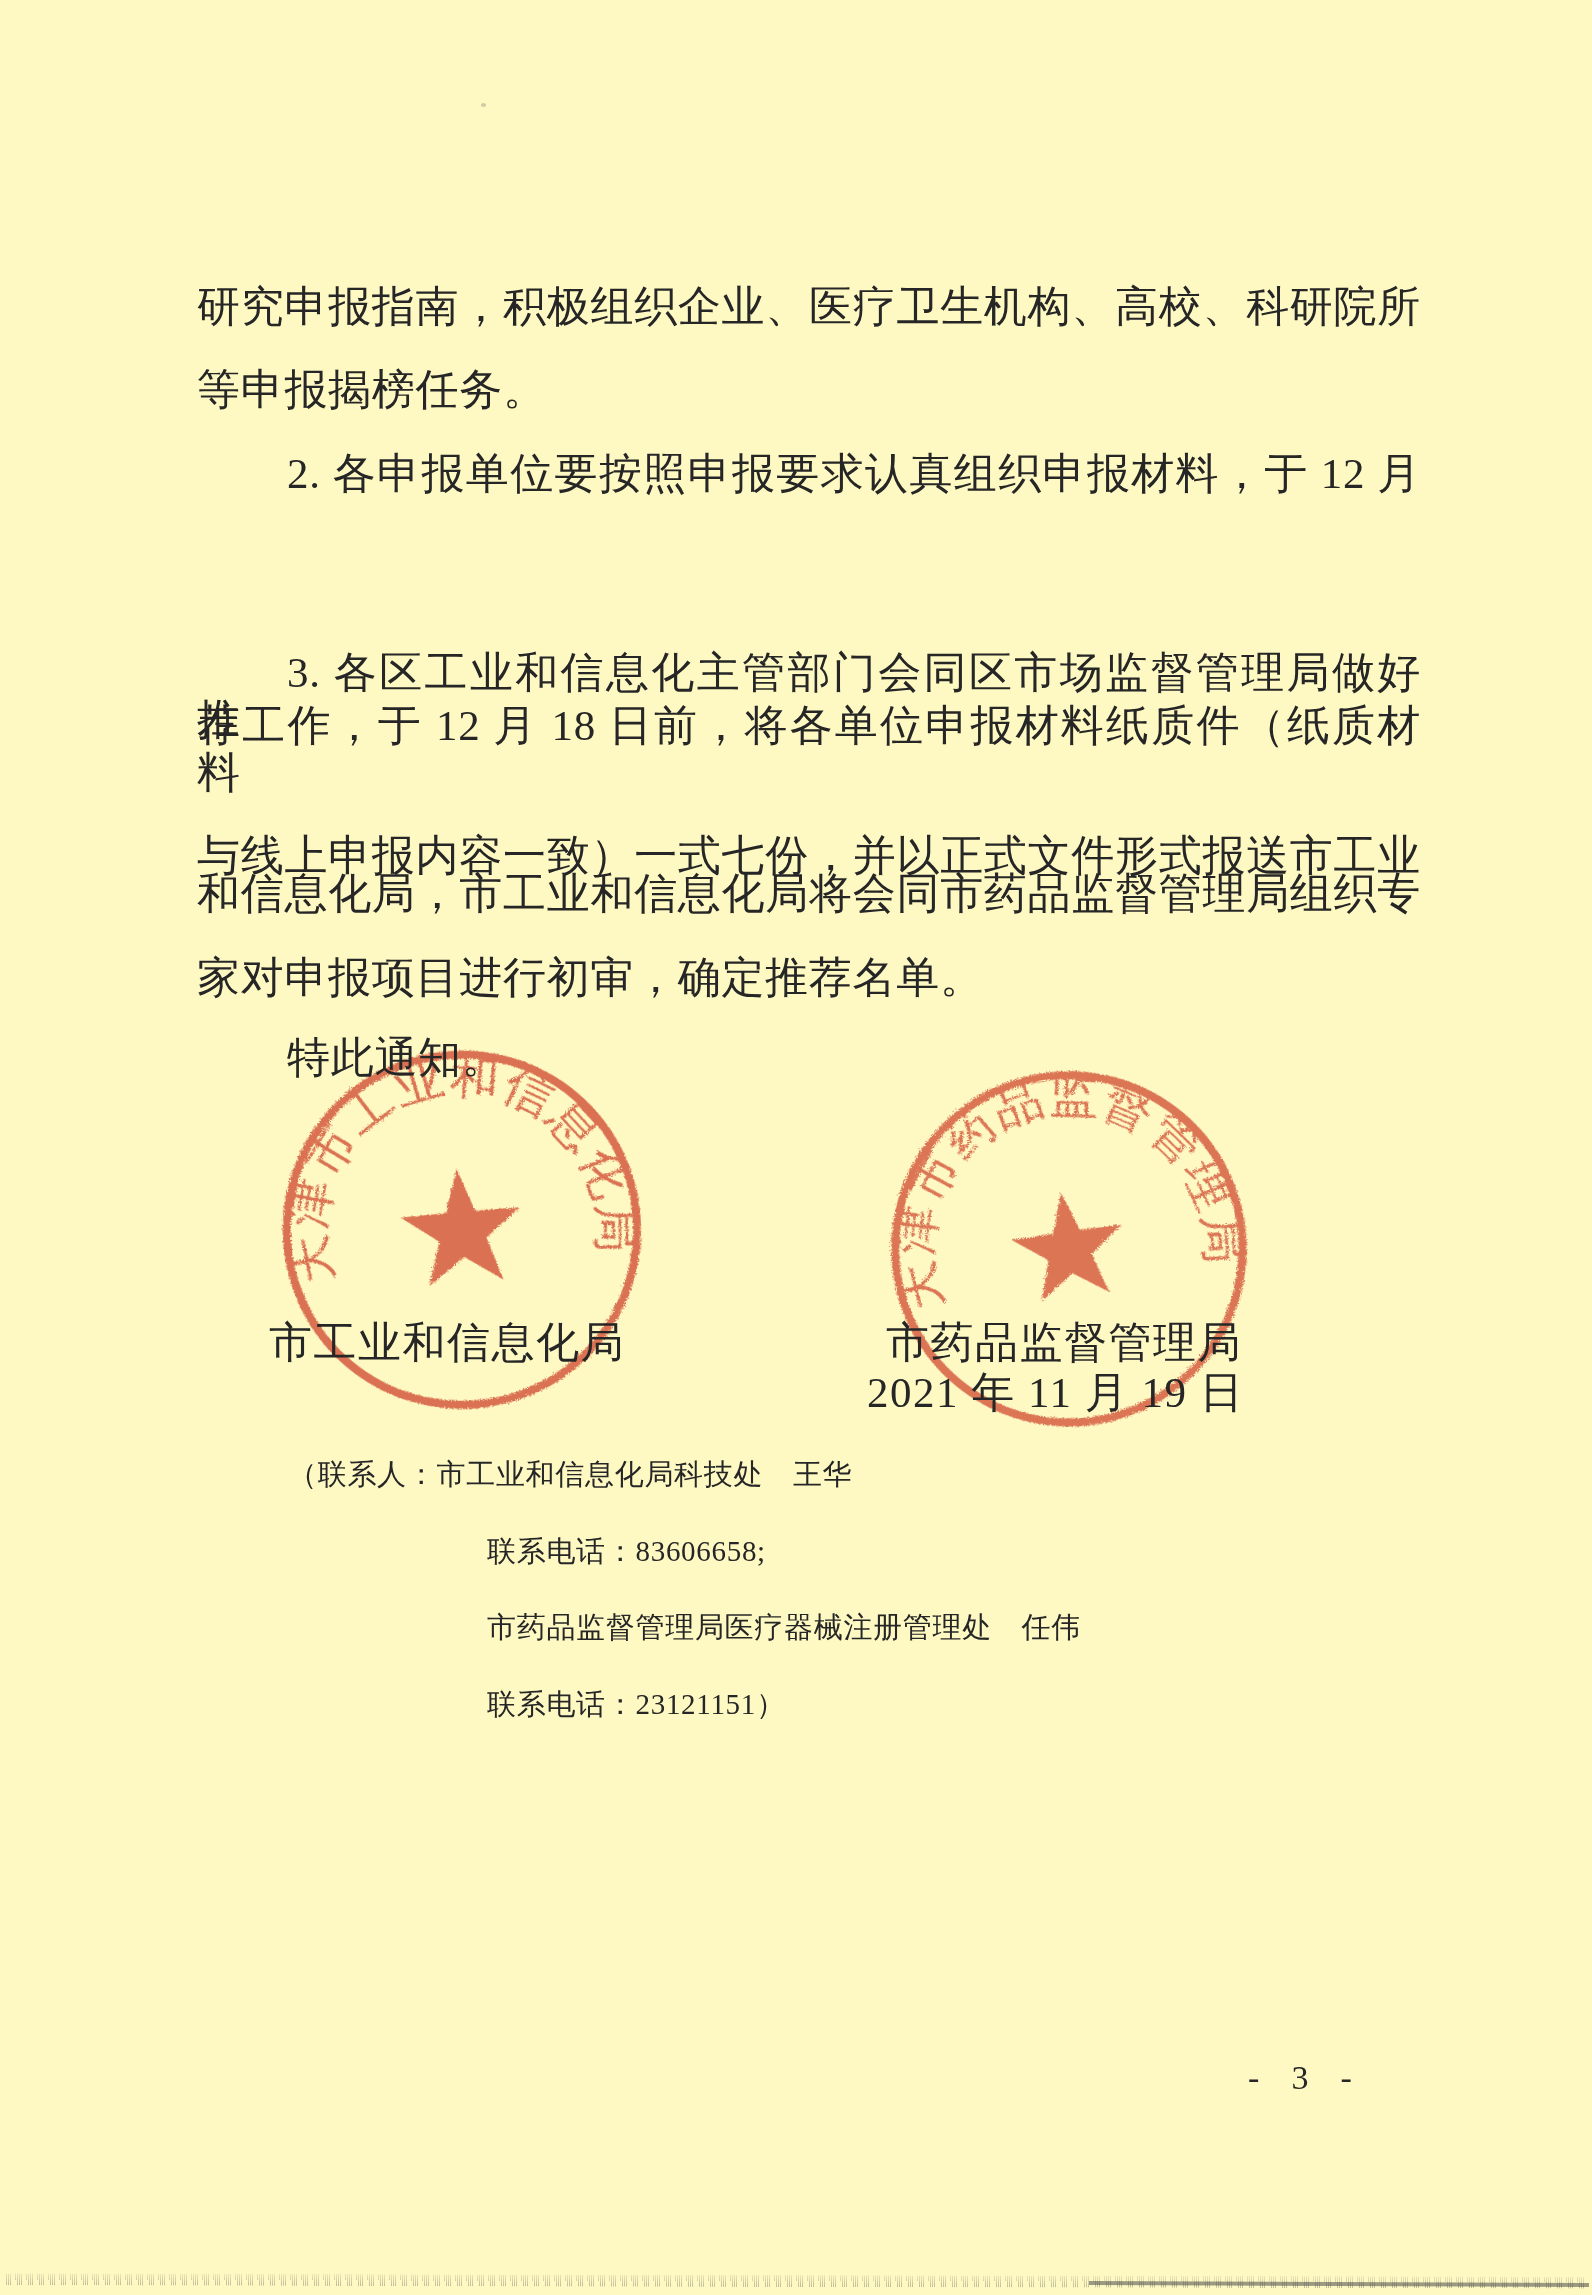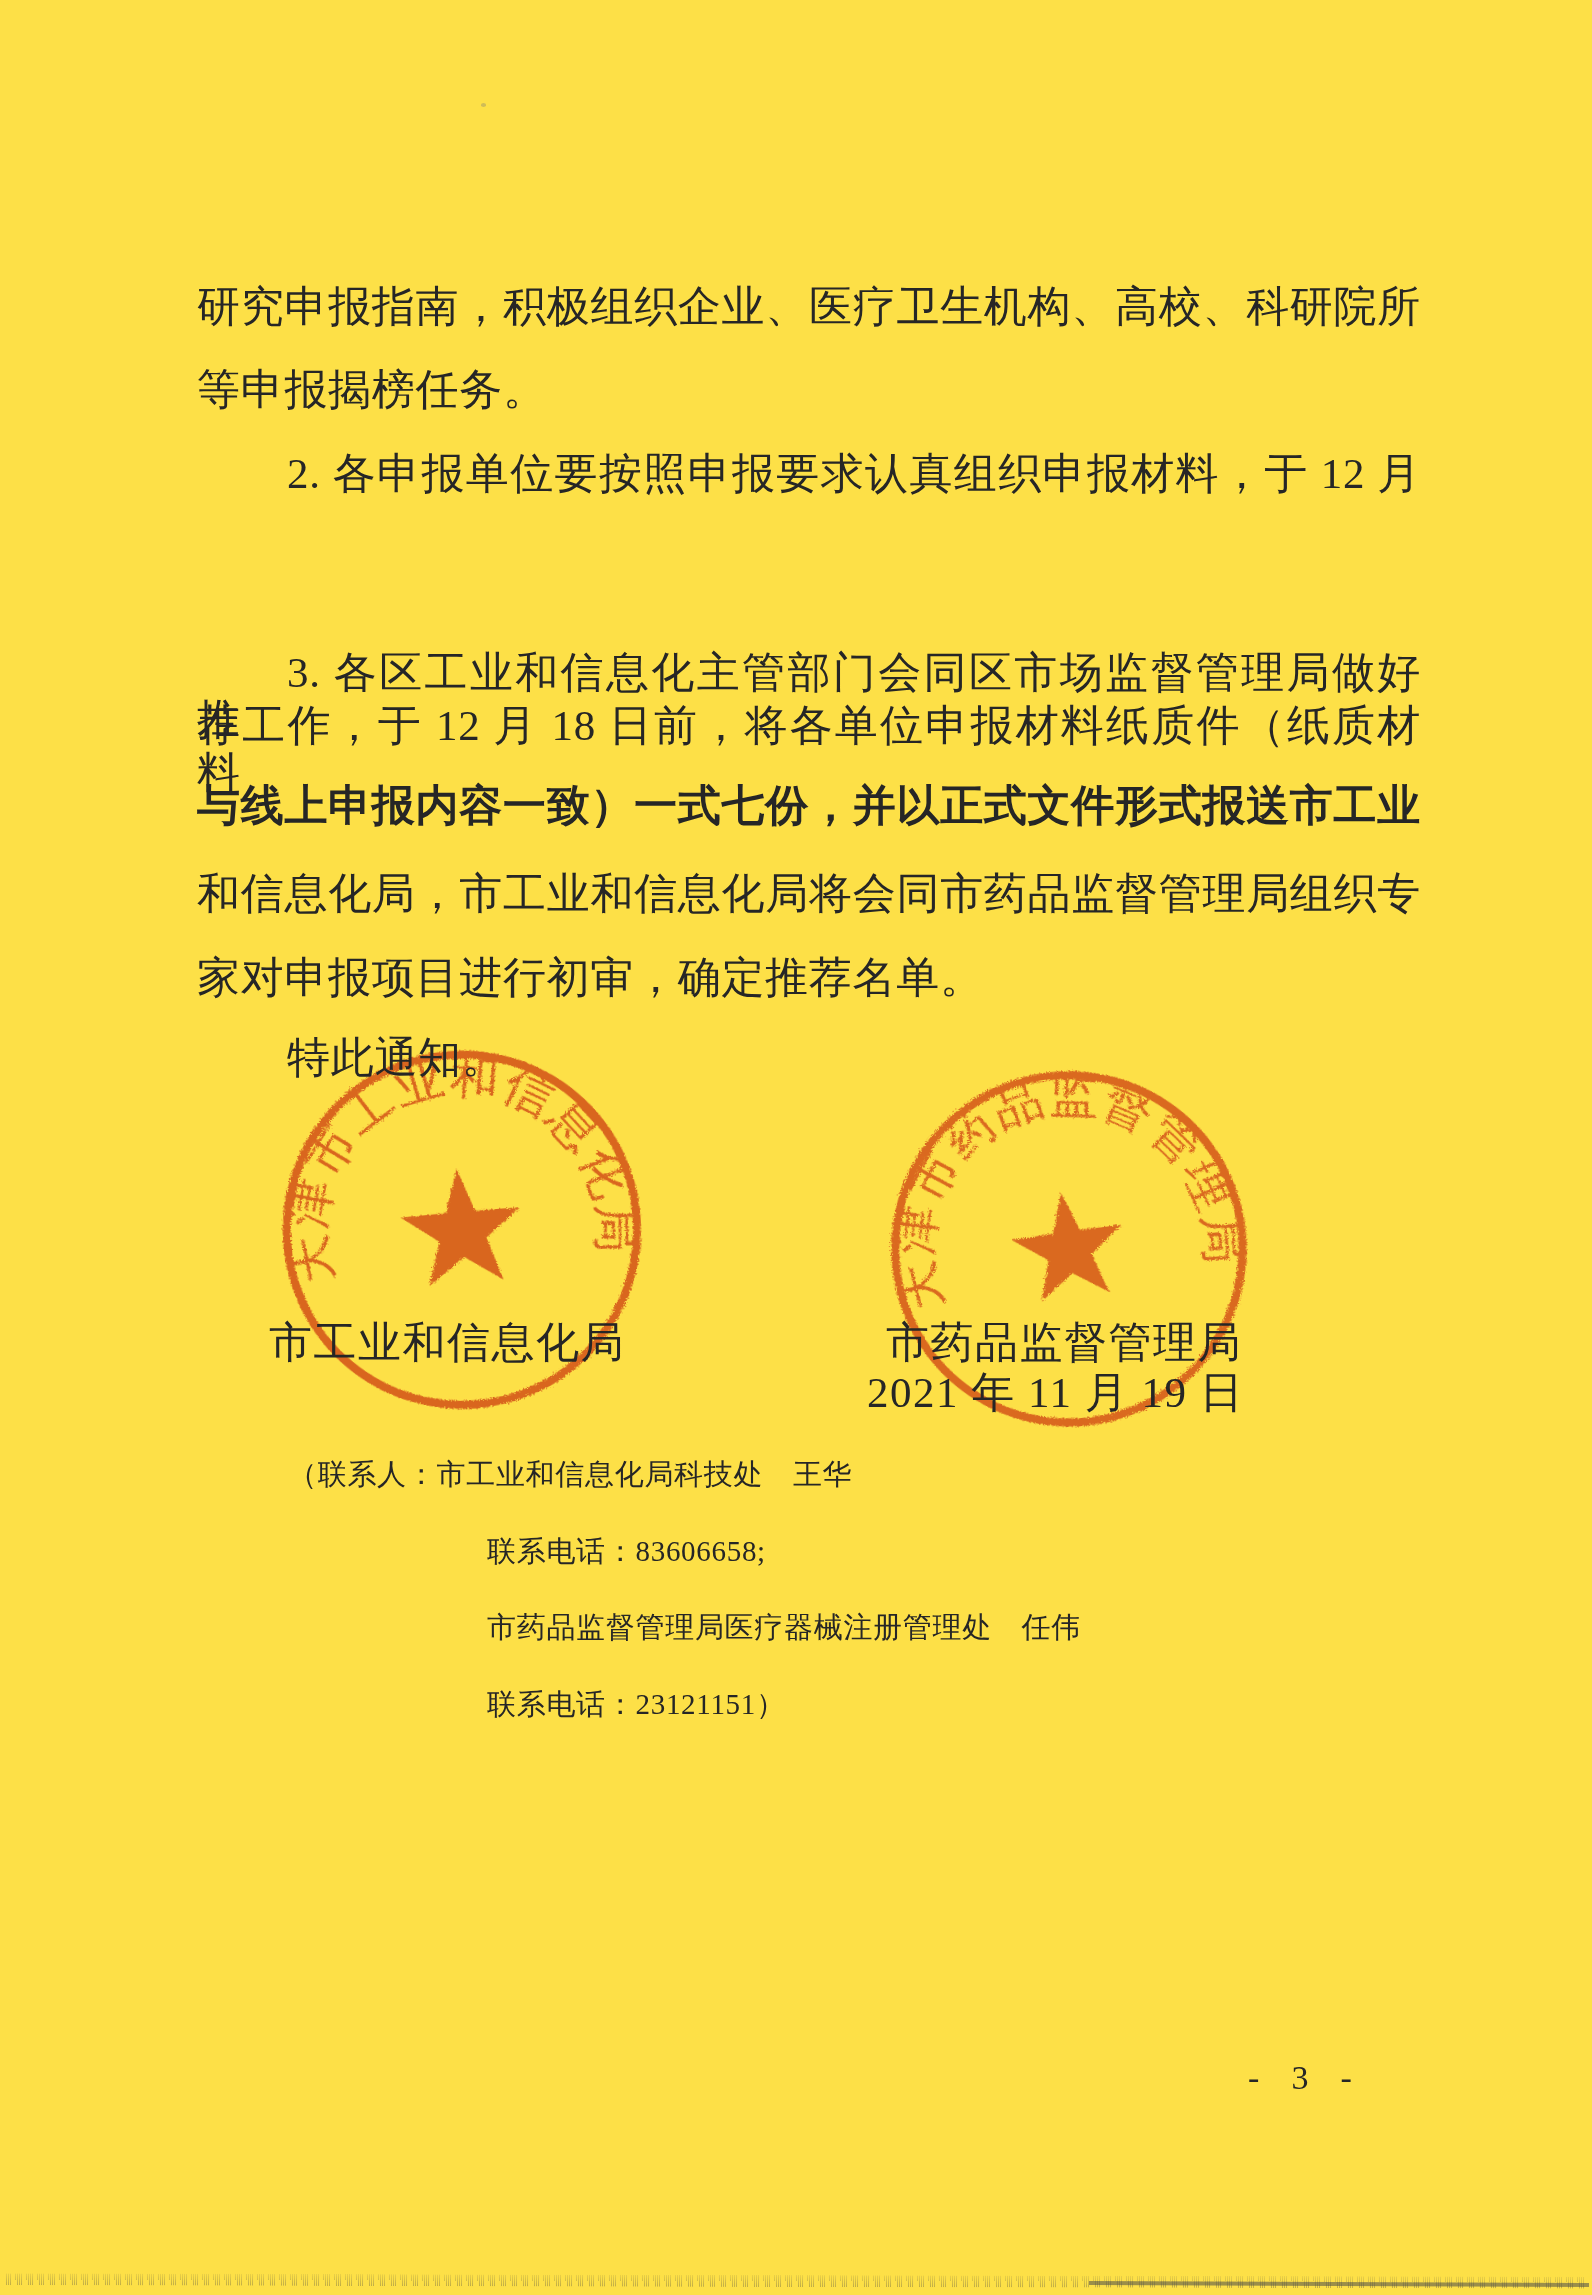"研究申报指南，积极组织企业、医疗卫生机构、高校、科研院所" .page { background: #fde047 -> #fef9c3 }
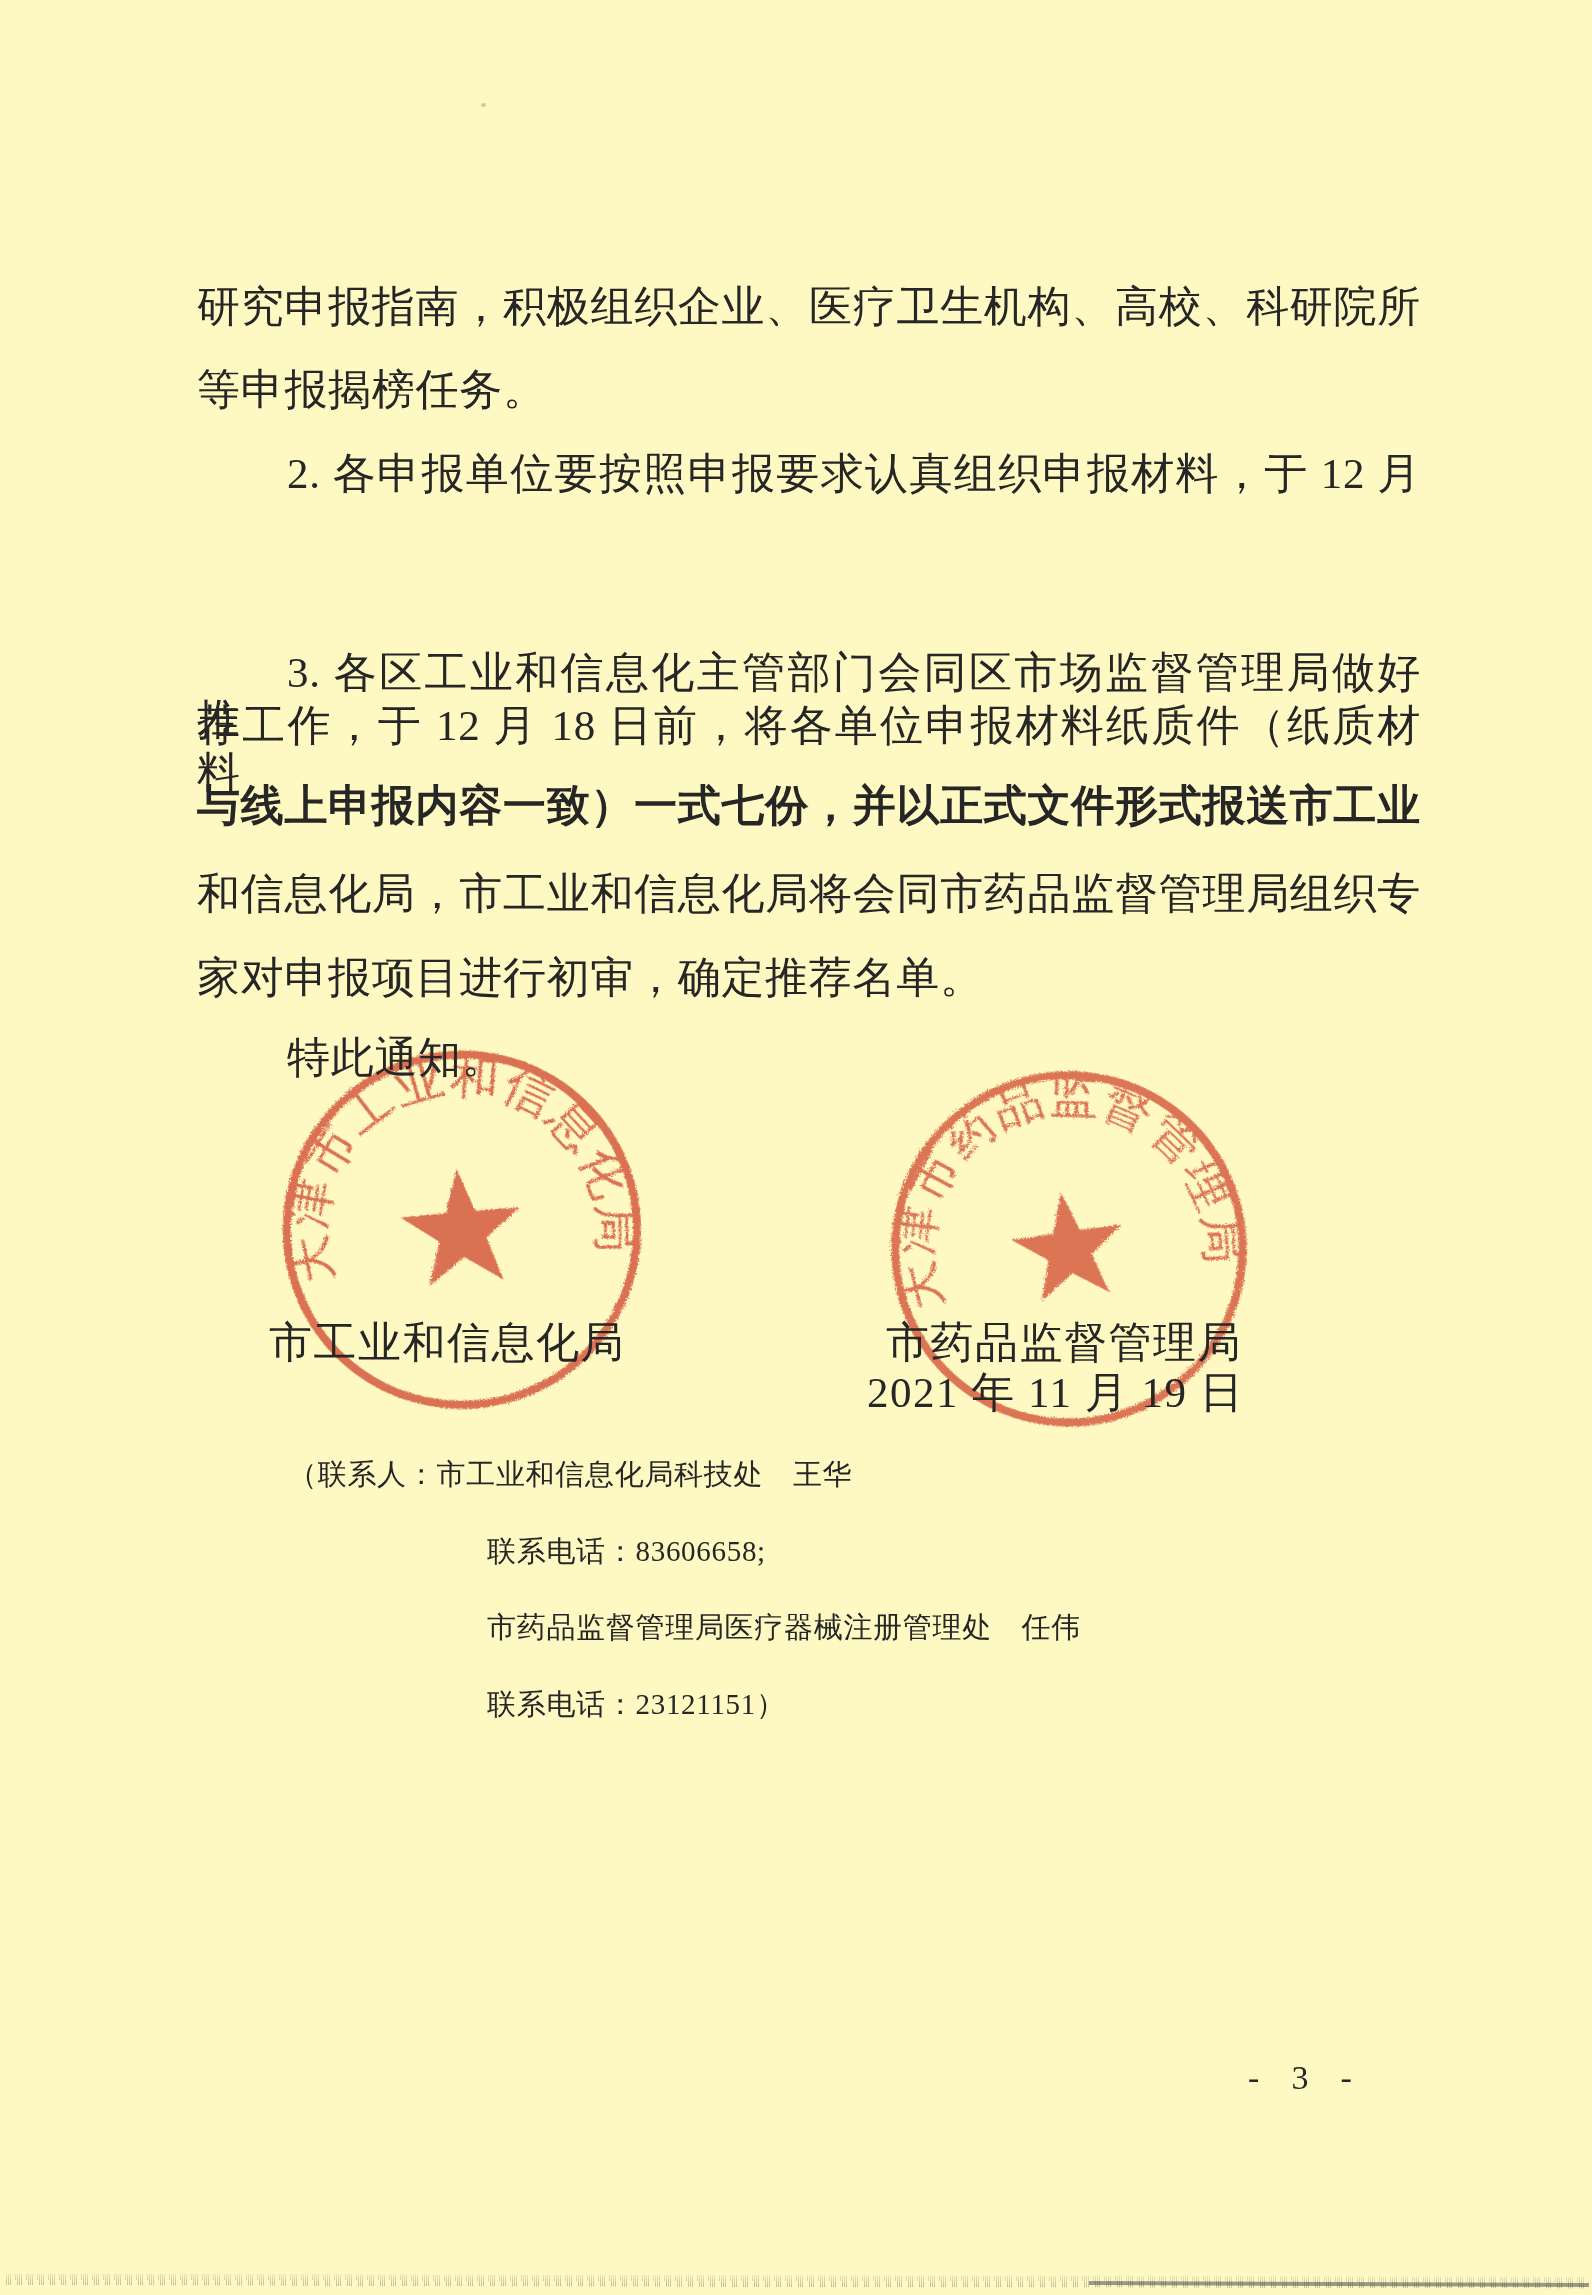"与线上申报内容一致）一式七份，并以正式文件形式报送市工业" div.line { font-weight: bold -> none; top: 782px -> 832px }
